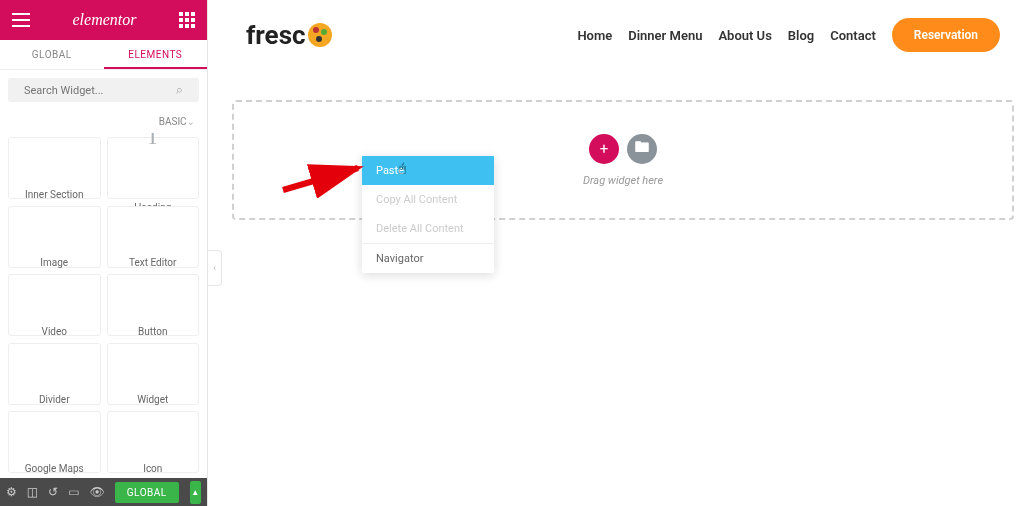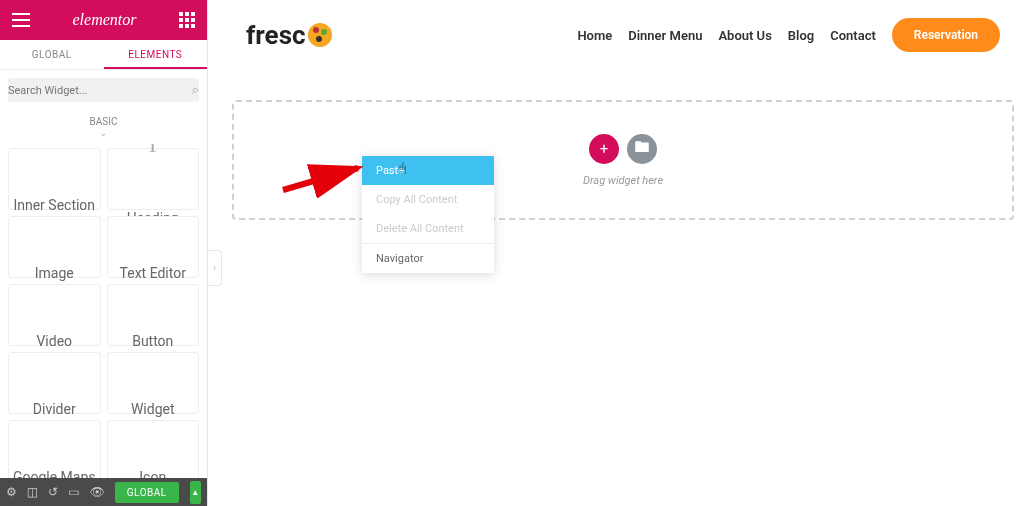"Search Widget..." .search-wrap { padding: 4px 0 -> 4px 16px }
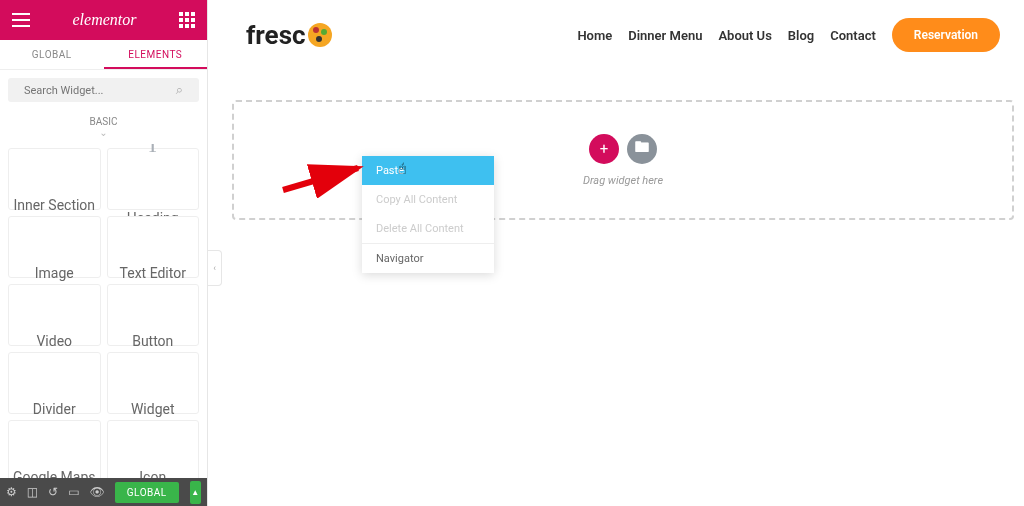"BASIC" .cat { flex-direction: column -> none; justify-content: center -> flex-end }
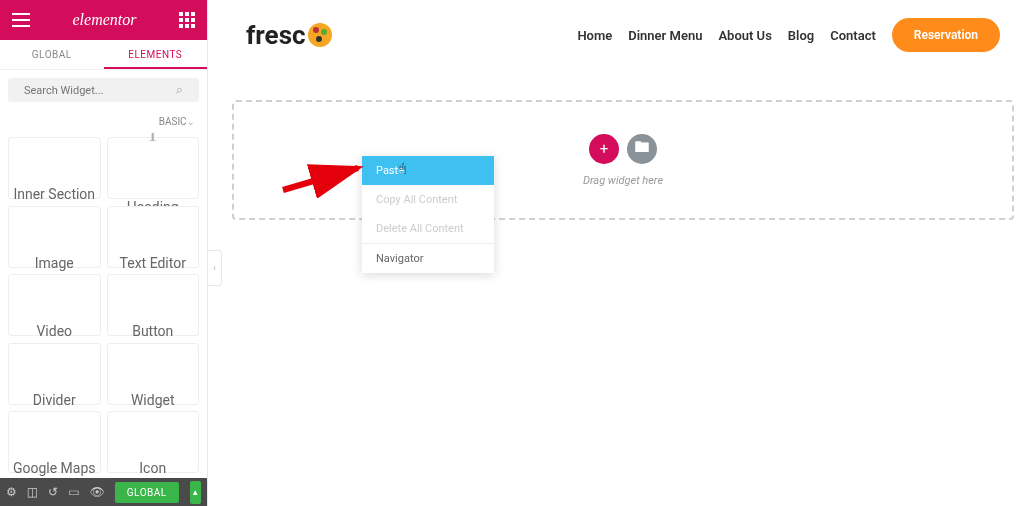"Inner Section" .widget .wlabel { font-size: 14px -> 10px }
